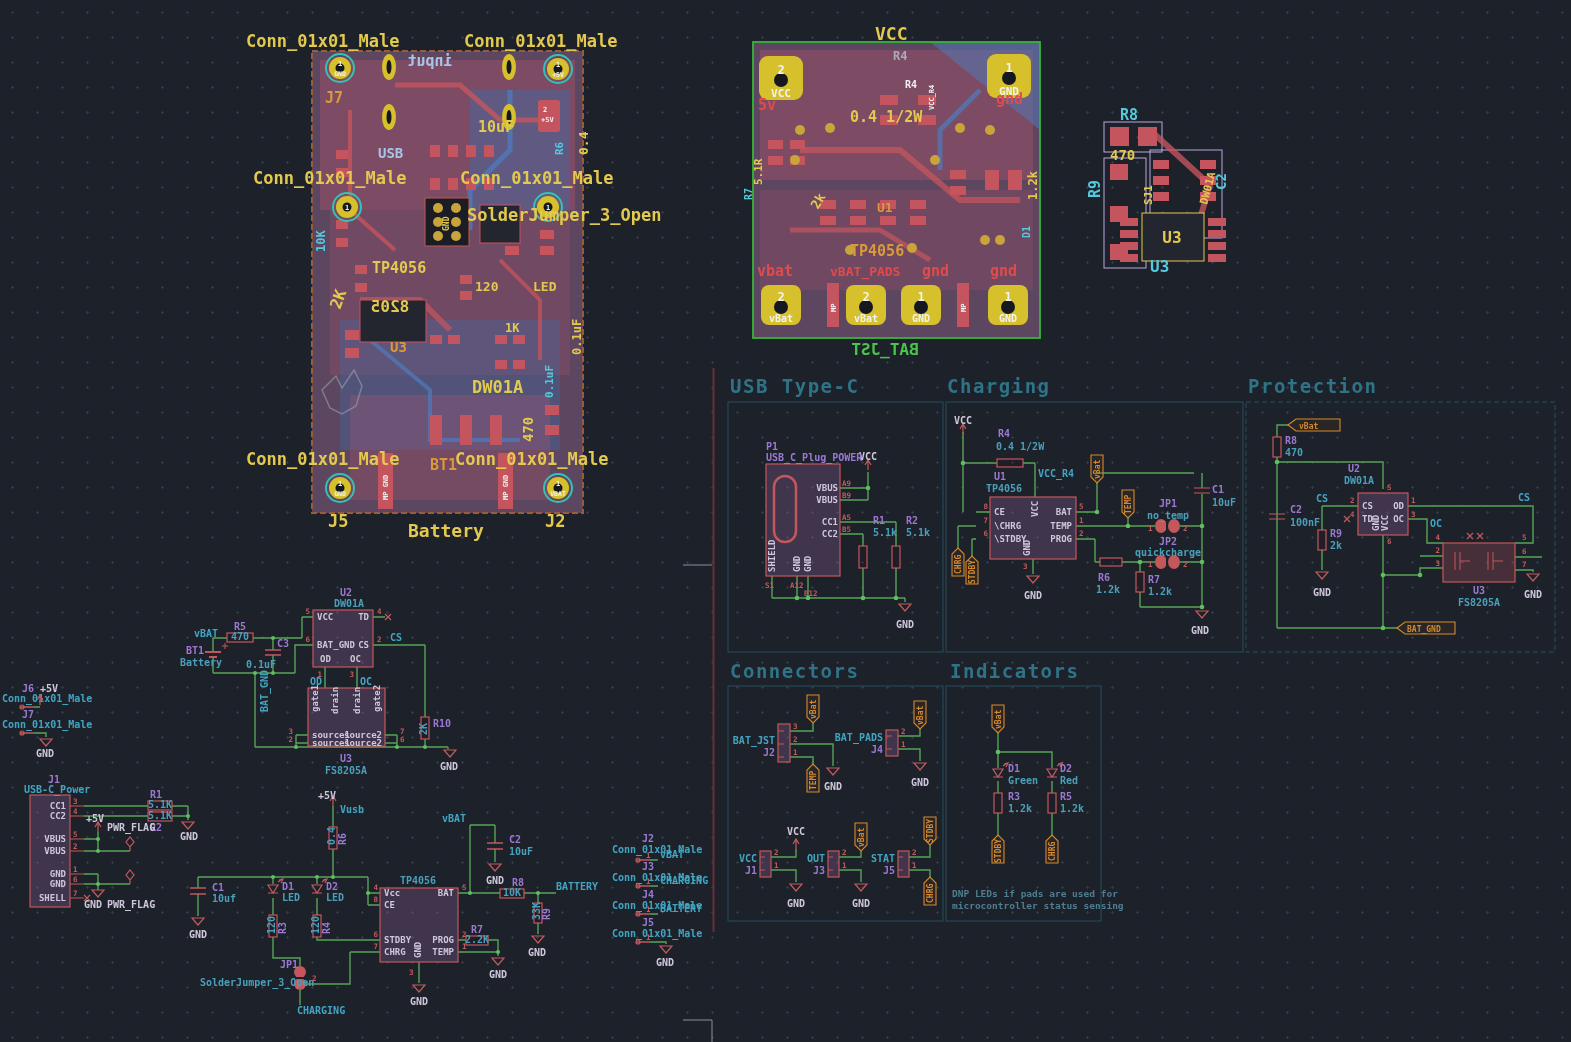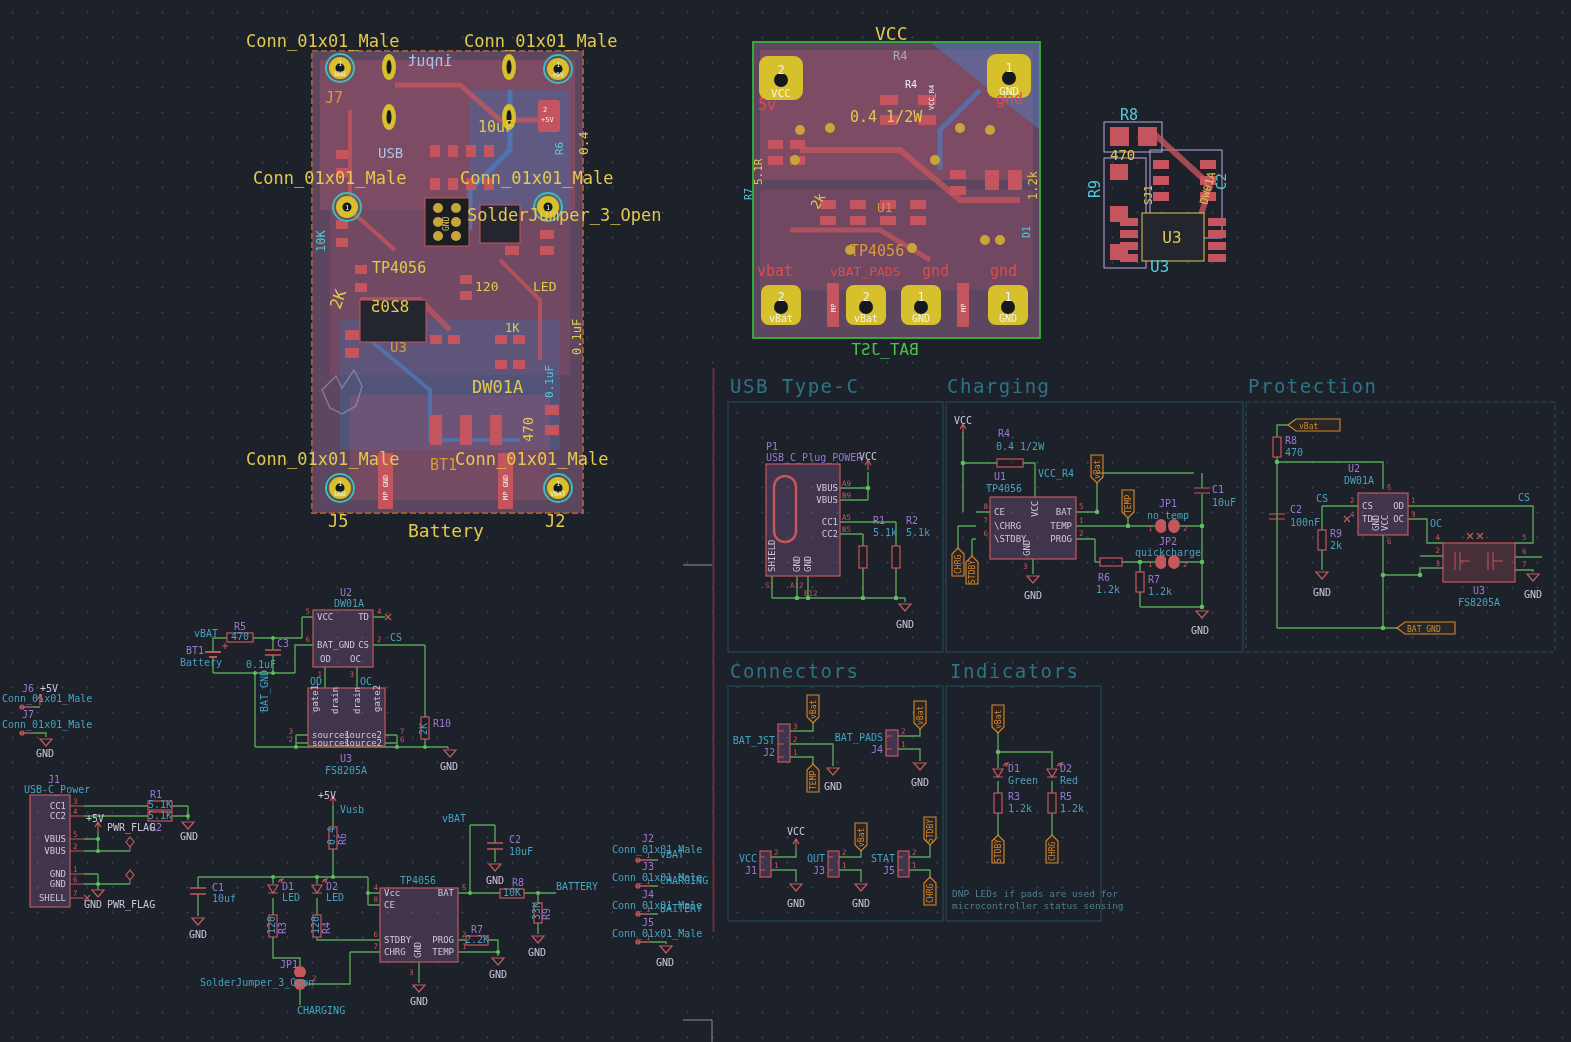"Conn_01x01_Male" #canvas { font-weight: none -> bold }
